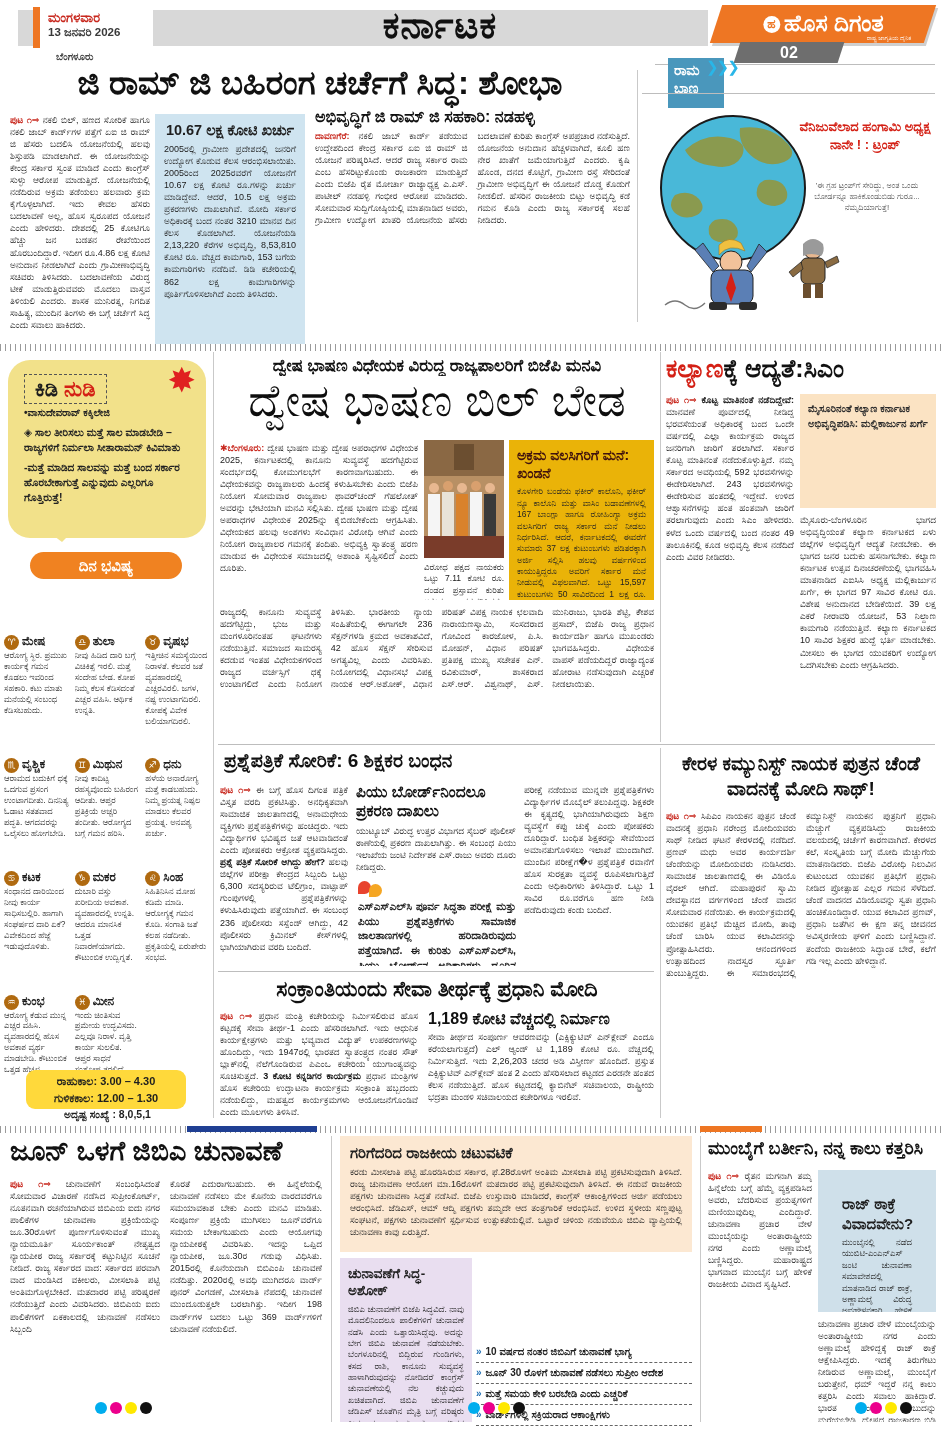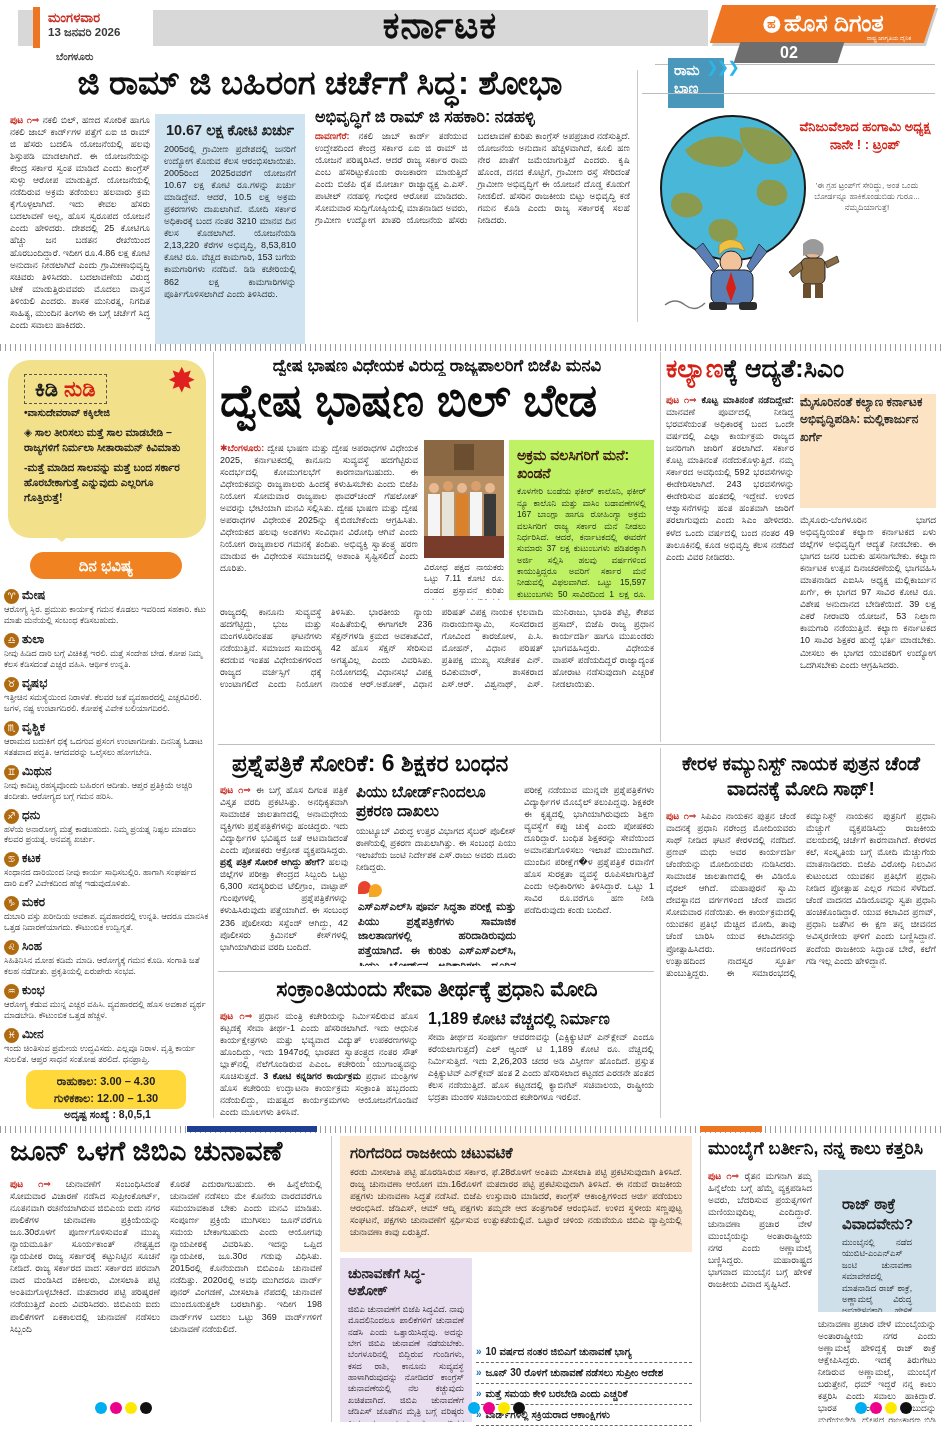"ದ್ವೇಷ ಭಾಷಣ ಬಿಲ್ ಬೇಡ" .h-hate { font-weight: 700 -> 400; text-align: none -> center }
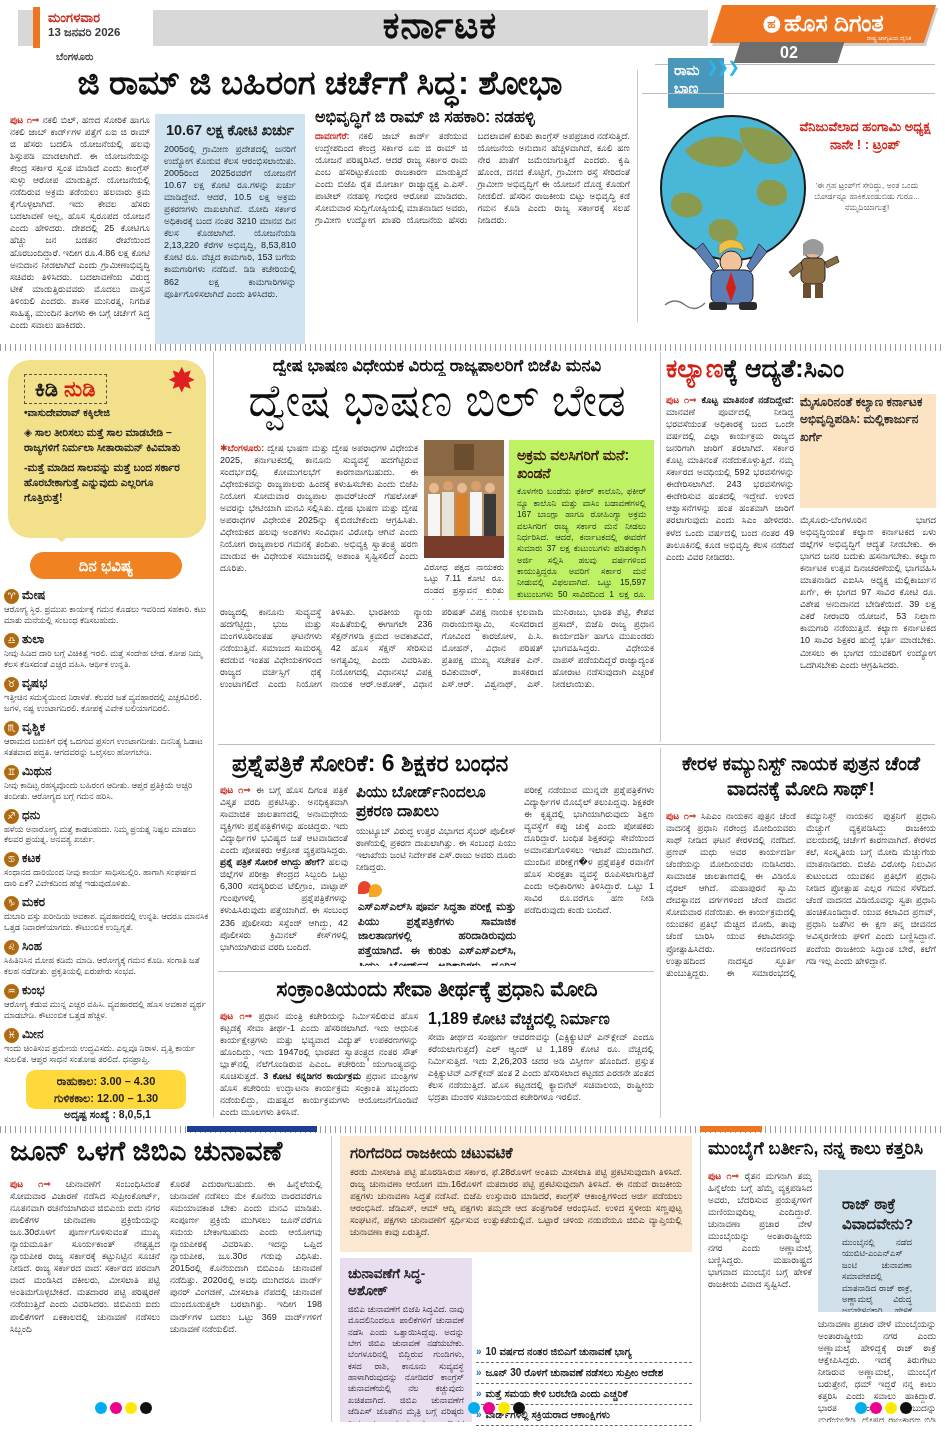"ಮೈಸೂರಿನಂತೆ ಕಲ್ಯಾಣ ಕರ್ನಾಟಕ" .orangebox { font-size: 12px -> 10px; padding: none -> 8px }
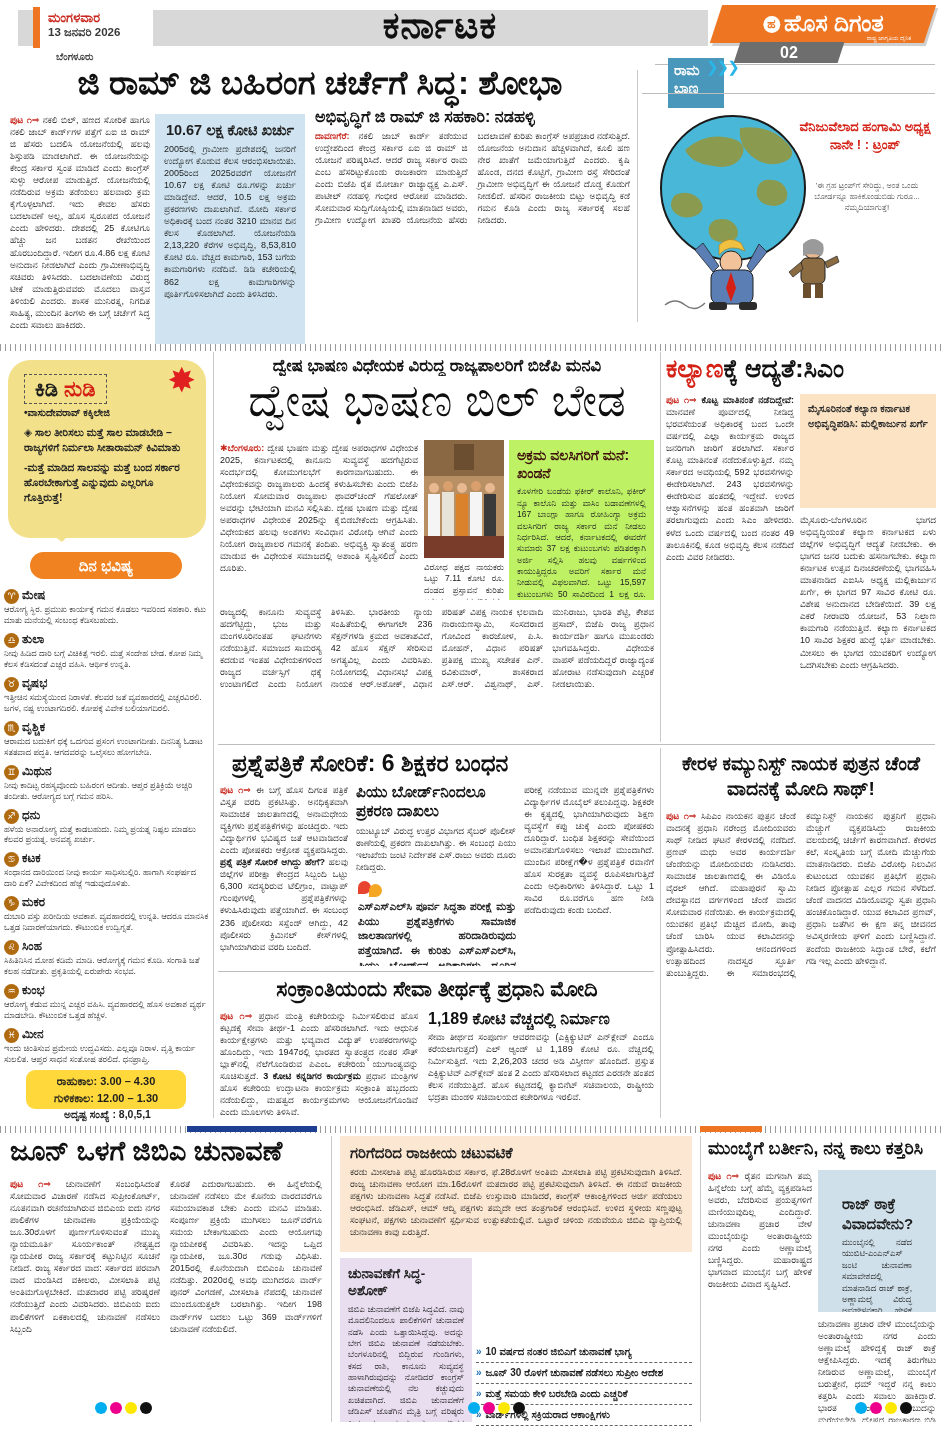"ಅಕ್ರಮ ವಲಸಿಗರಿಗೆ ಮನೆ: ಖಂಡನೆ" .khandane { background: #bef264 -> #eab308 }
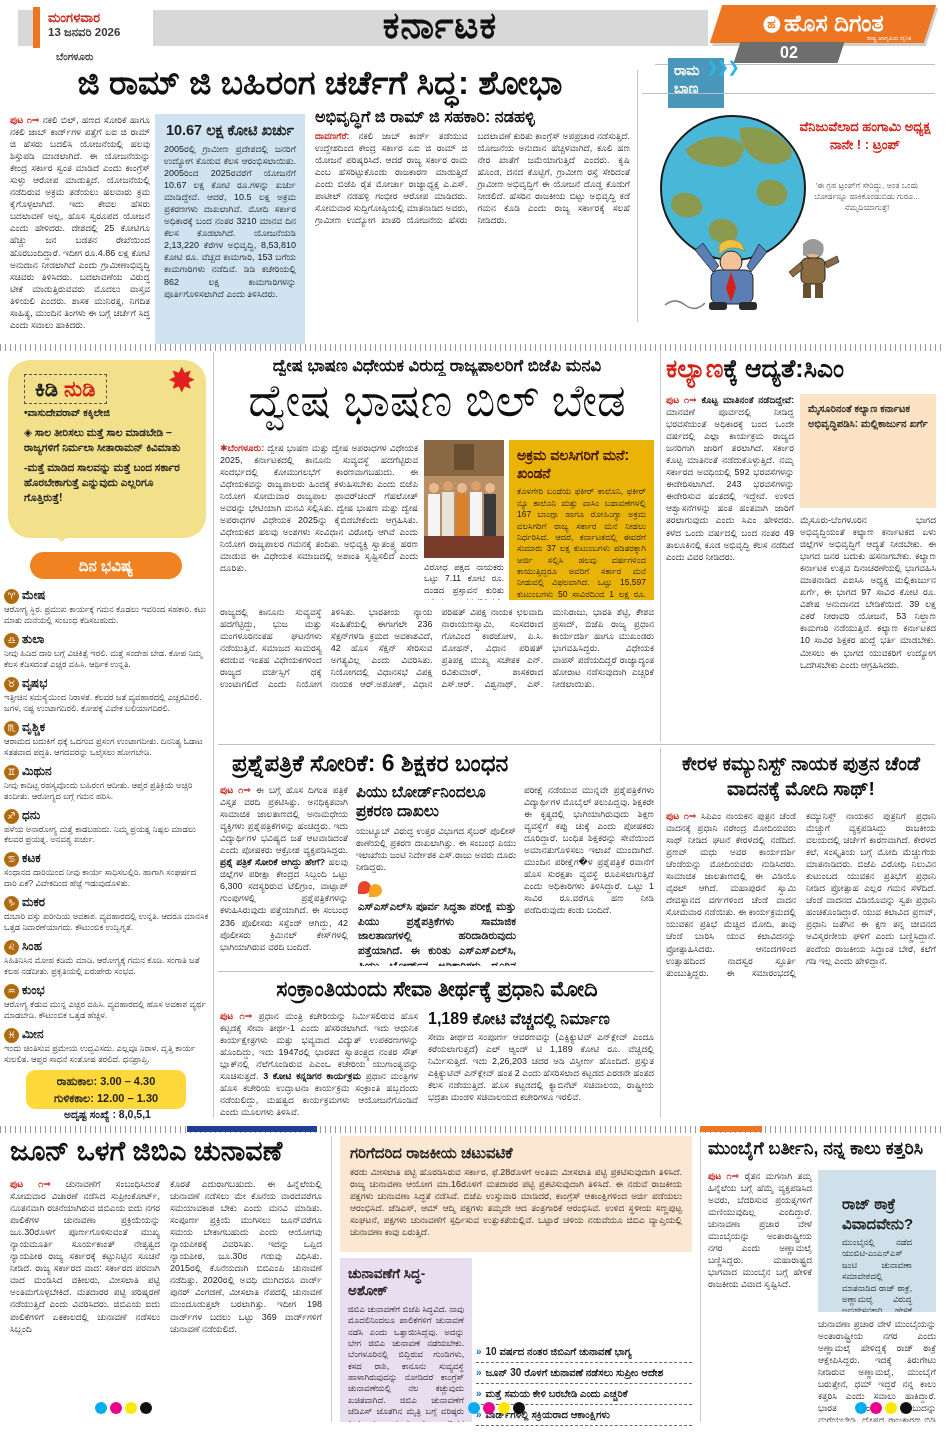"♈ ಮೇಷ" .signs { grid-template-columns: 1fr -> 1fr 1fr 1fr; margin-top: none -> 46px }
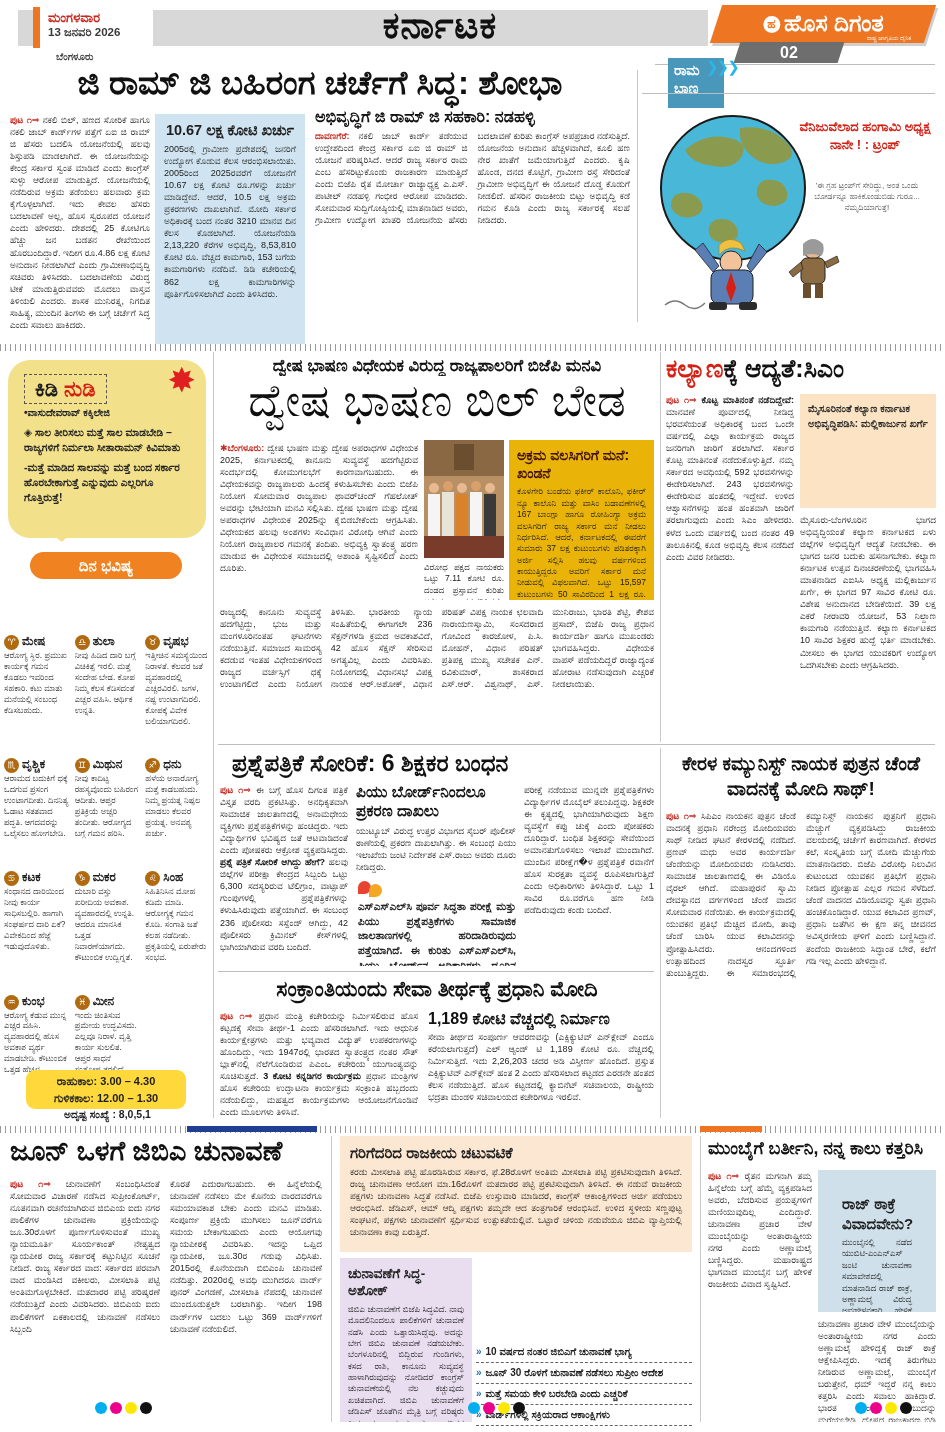"ಪ್ರಶ್ನೆಪತ್ರಿಕೆ ಸೋರಿಕೆ: 6 ಶಿಕ್ಷಕರ ಬಂಧನ" div.abs { font-size: 23px -> 19px; left: 232px -> 224px }
